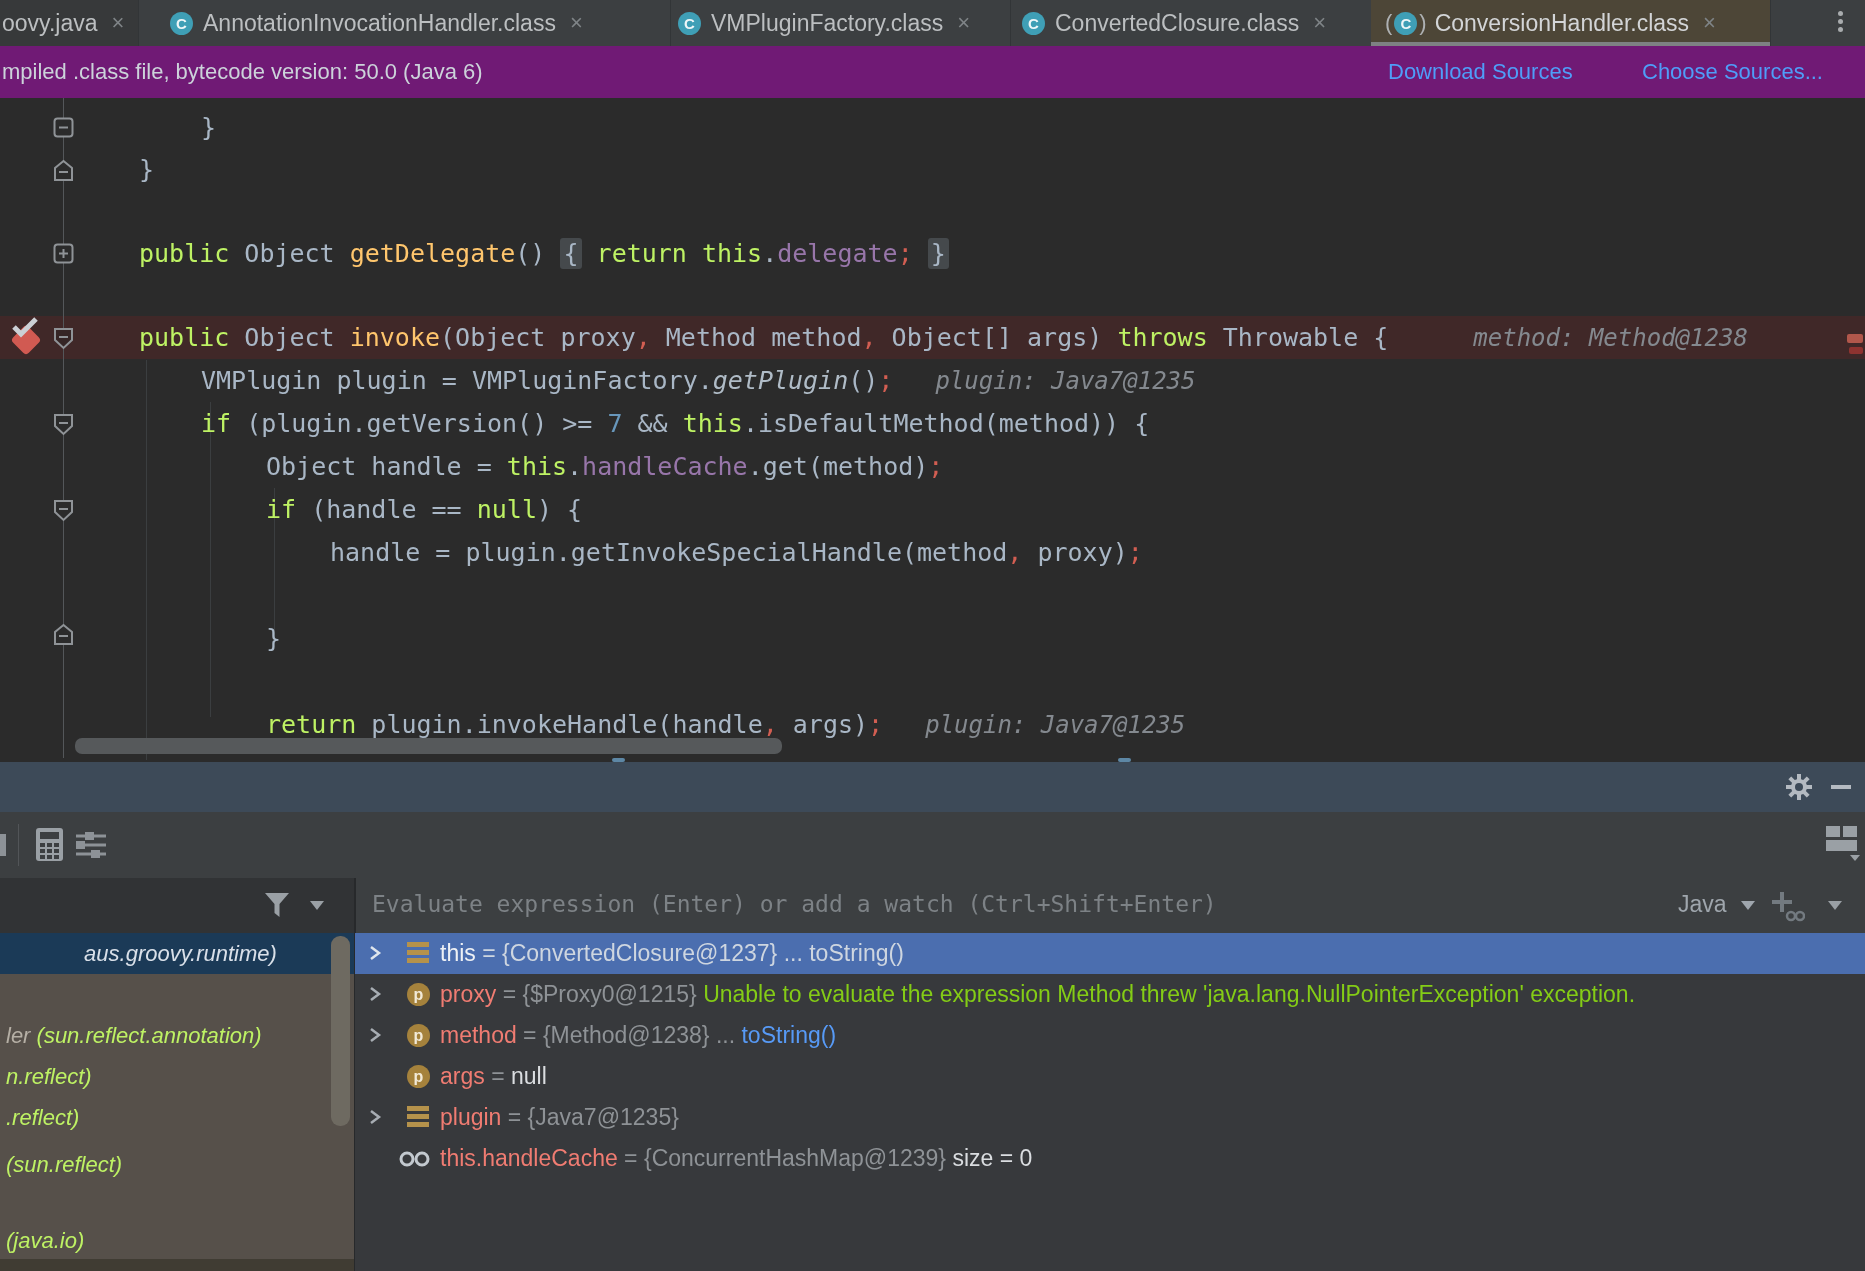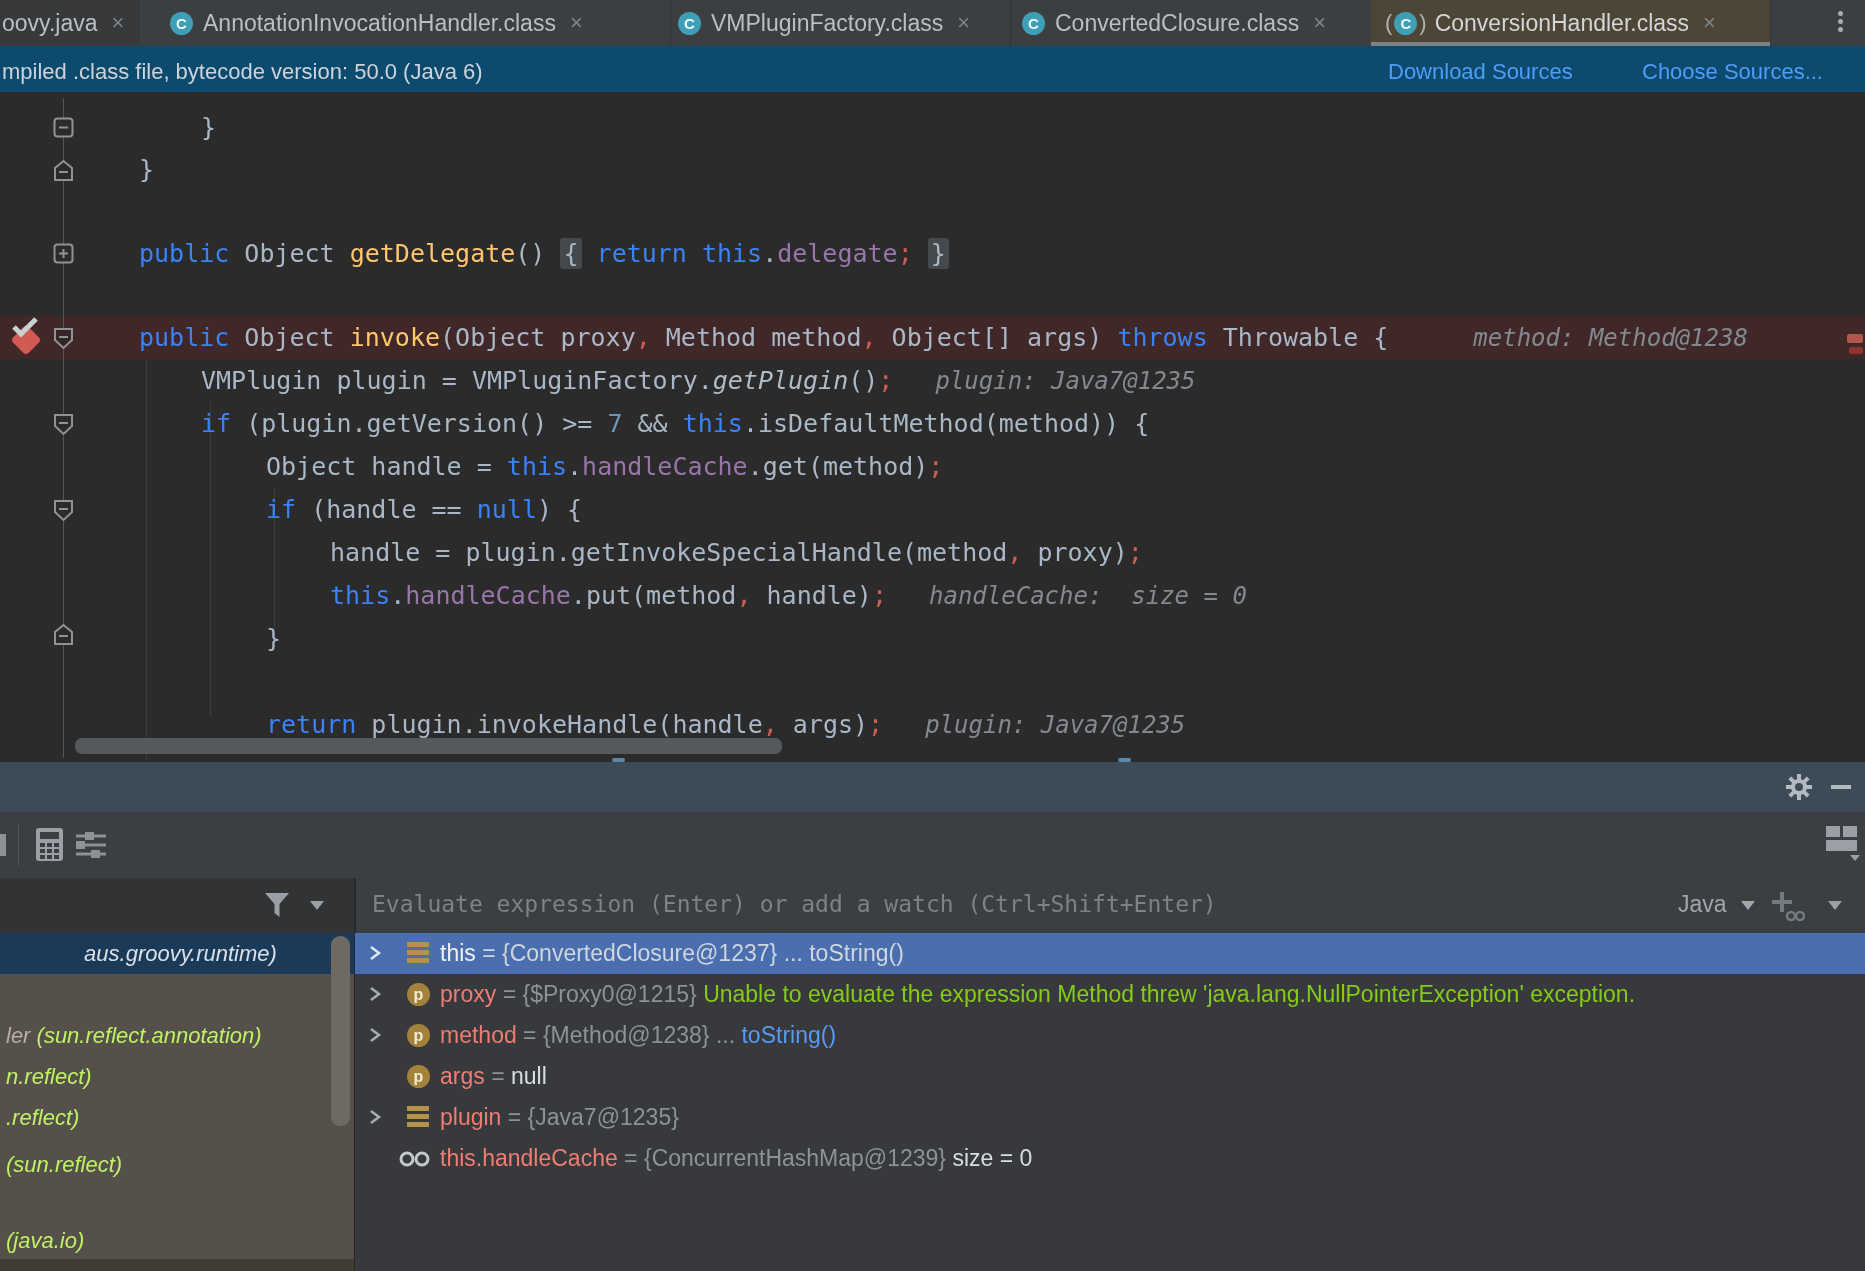"mpiled .class file, bytecode version:" #banner { background: #0c4a6e -> #701a75; height: 46px -> 52px }
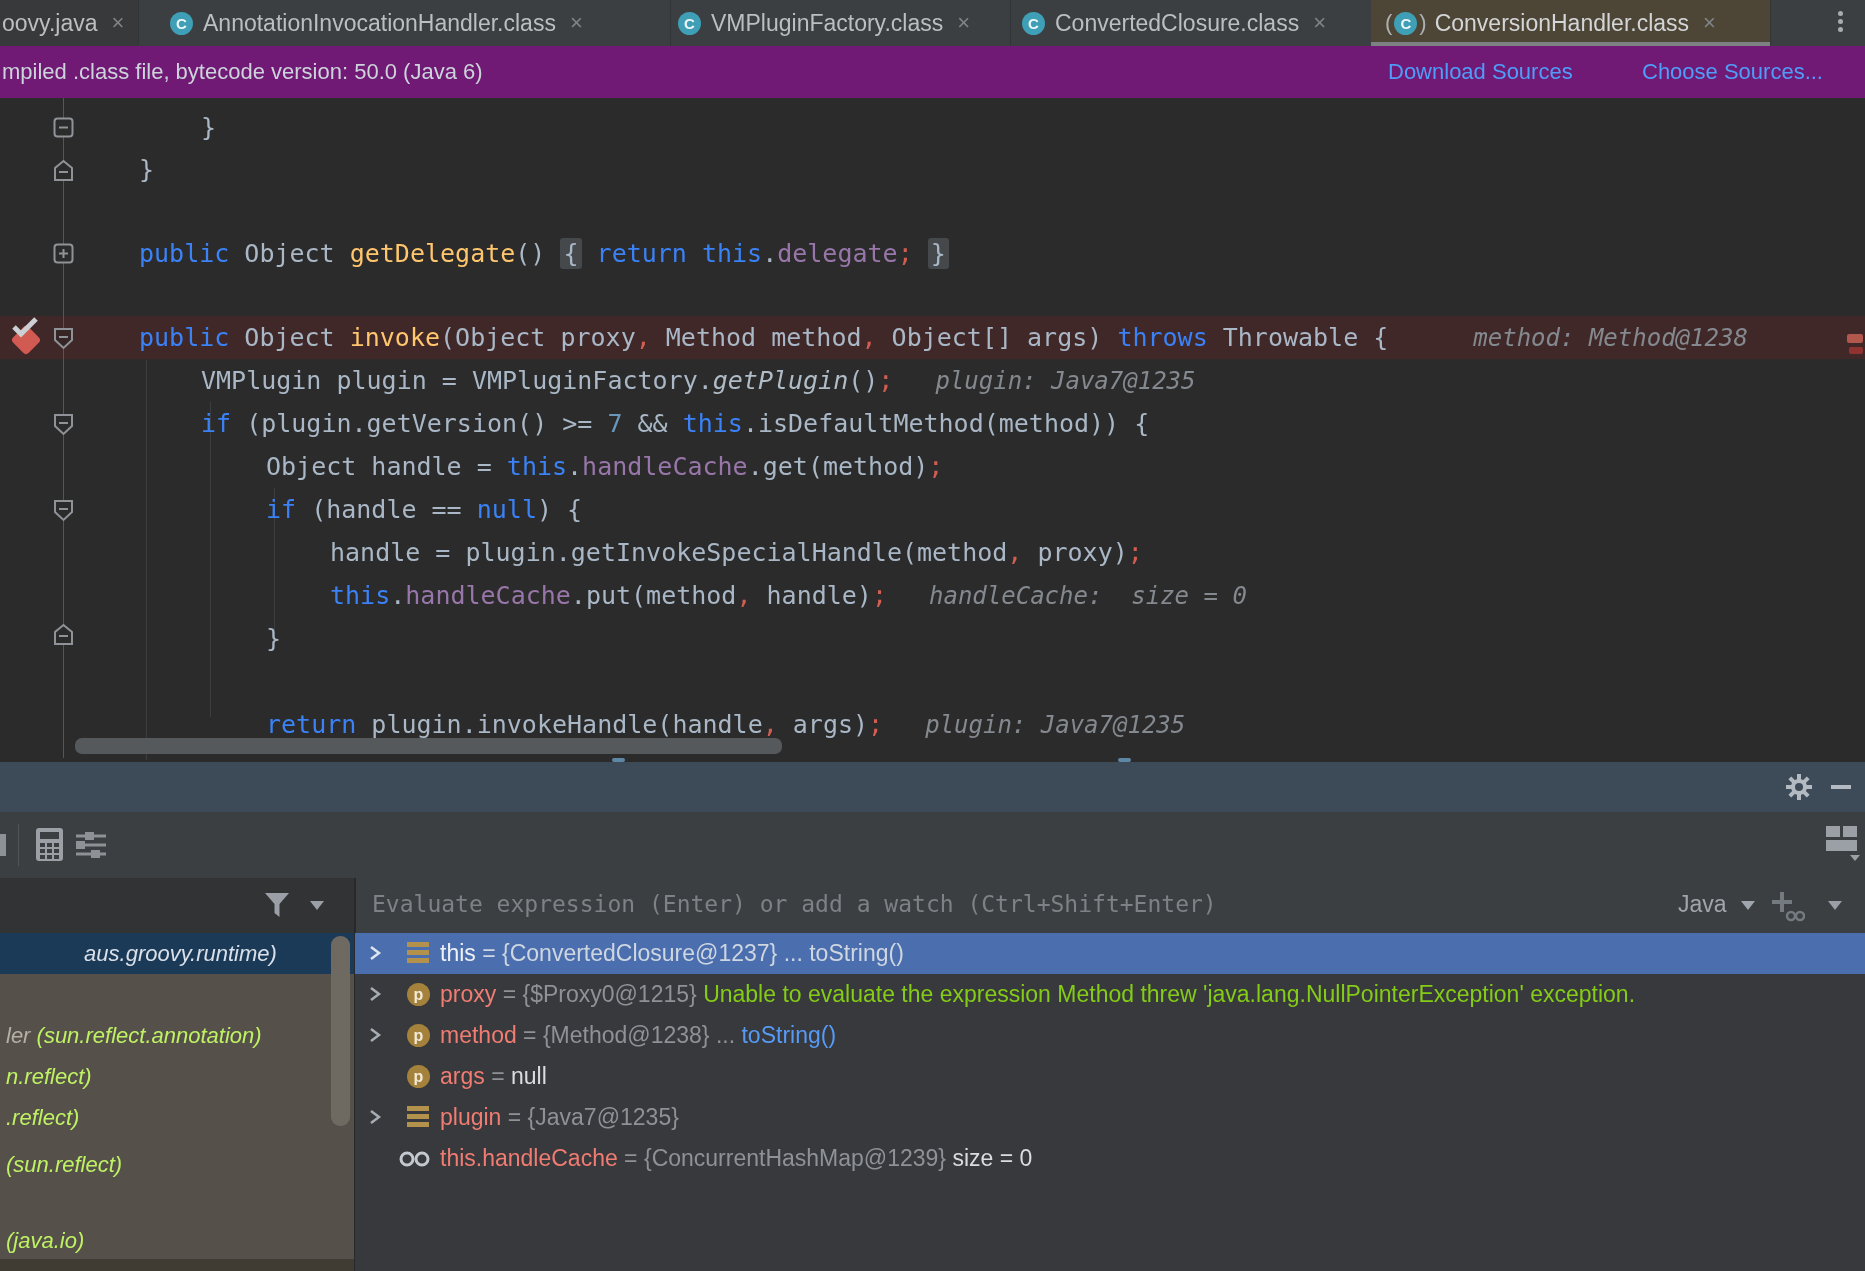"public" .tk-kw { color: #3b82f6 -> #bef264 }
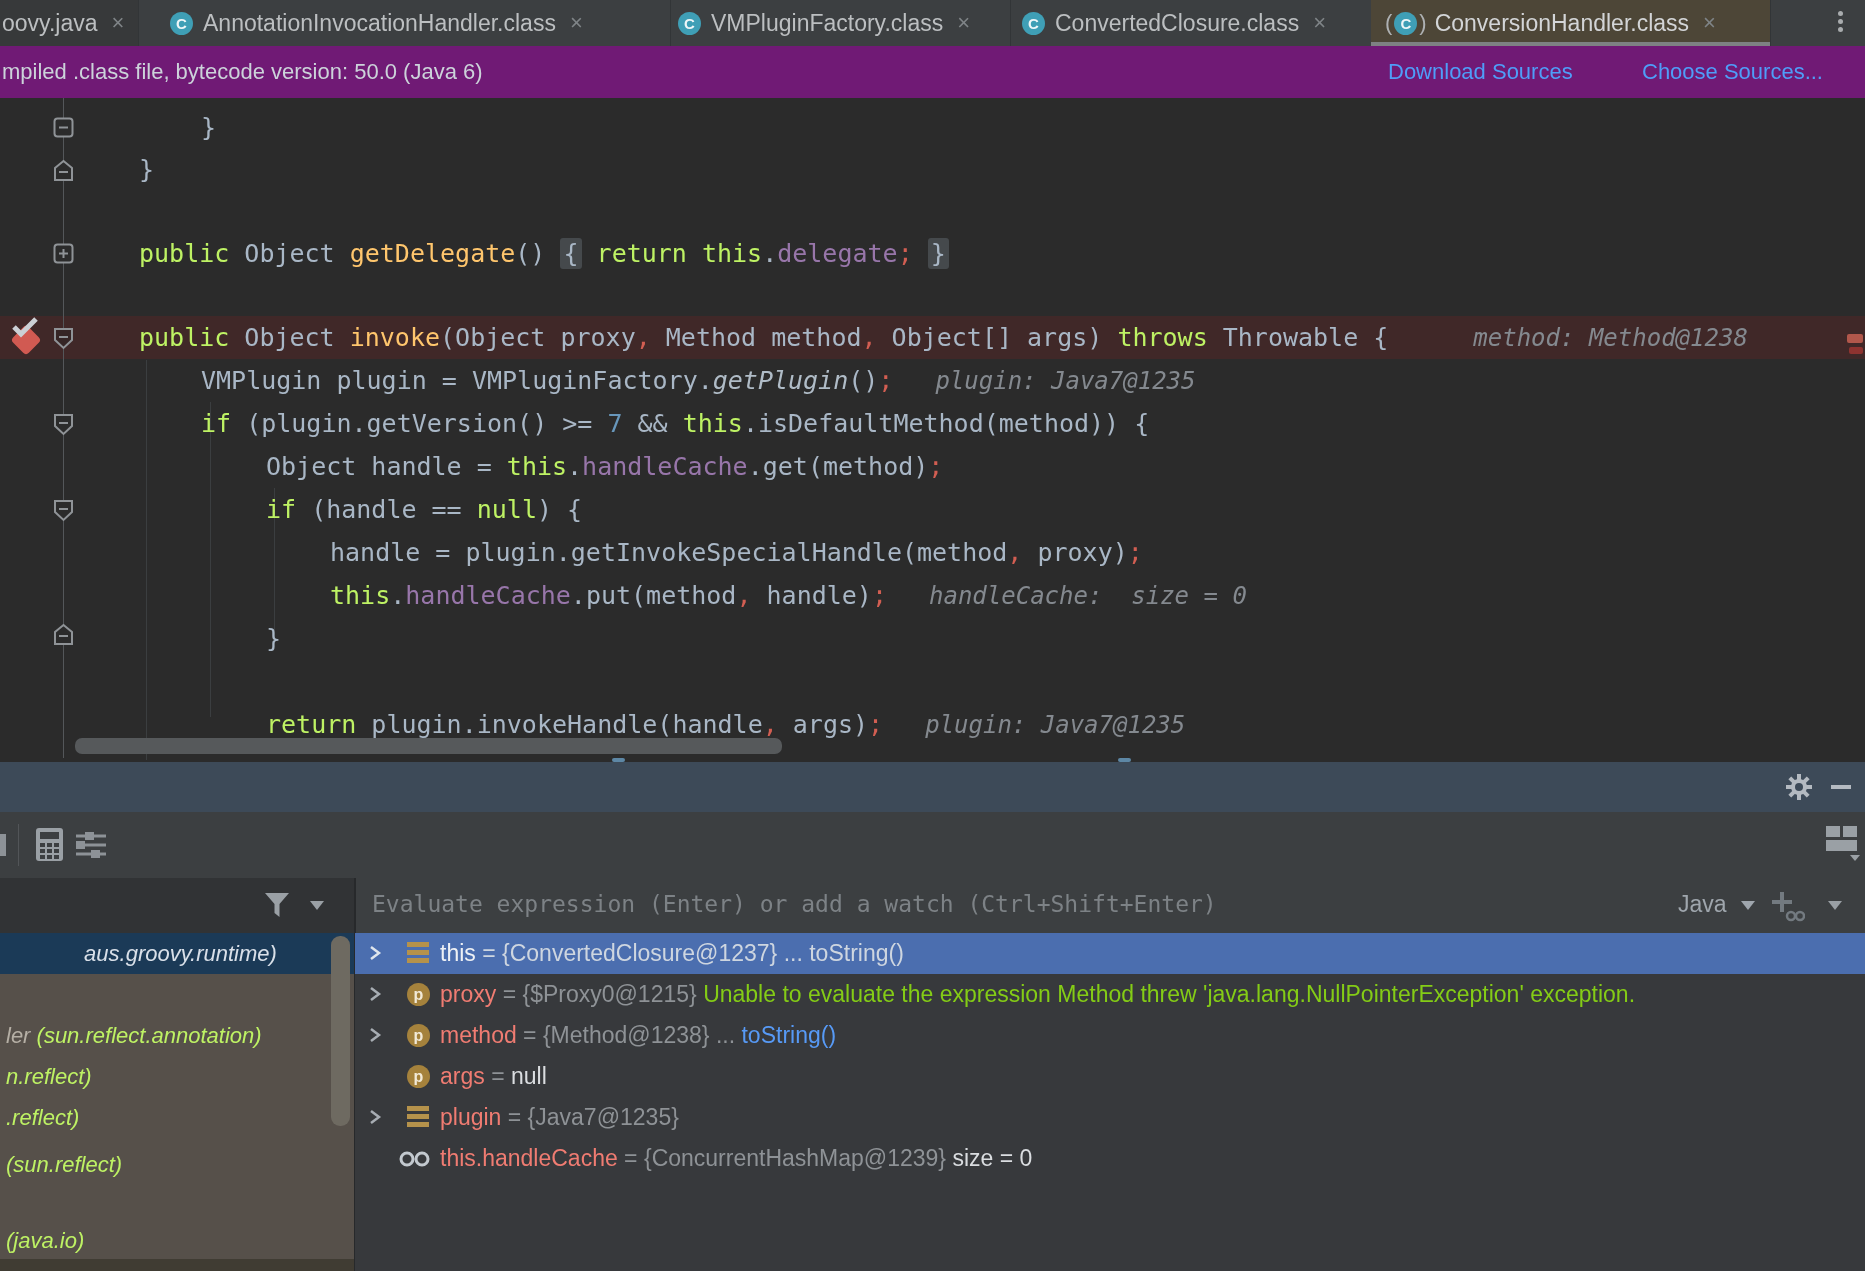"this.handleCache.put(method, handle);" div.codeline { html: <div><span>this</span><span>.</span><span>handleCache</span><span>.put(method</span><span>,</span><span> handle)</span><span>;</span><span>handleCache: size = 0</span></div> -> none }
